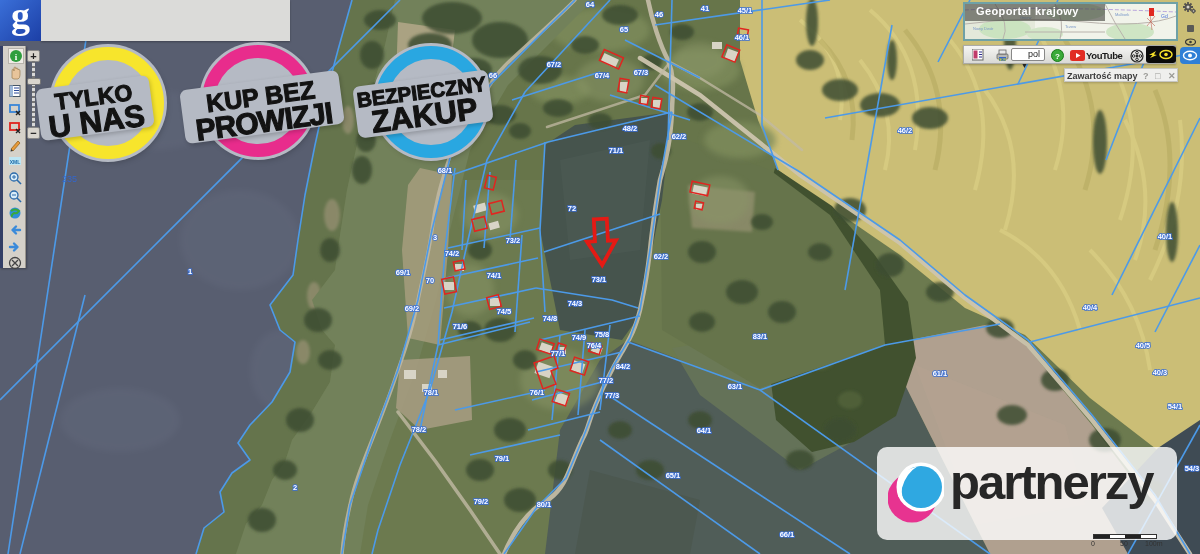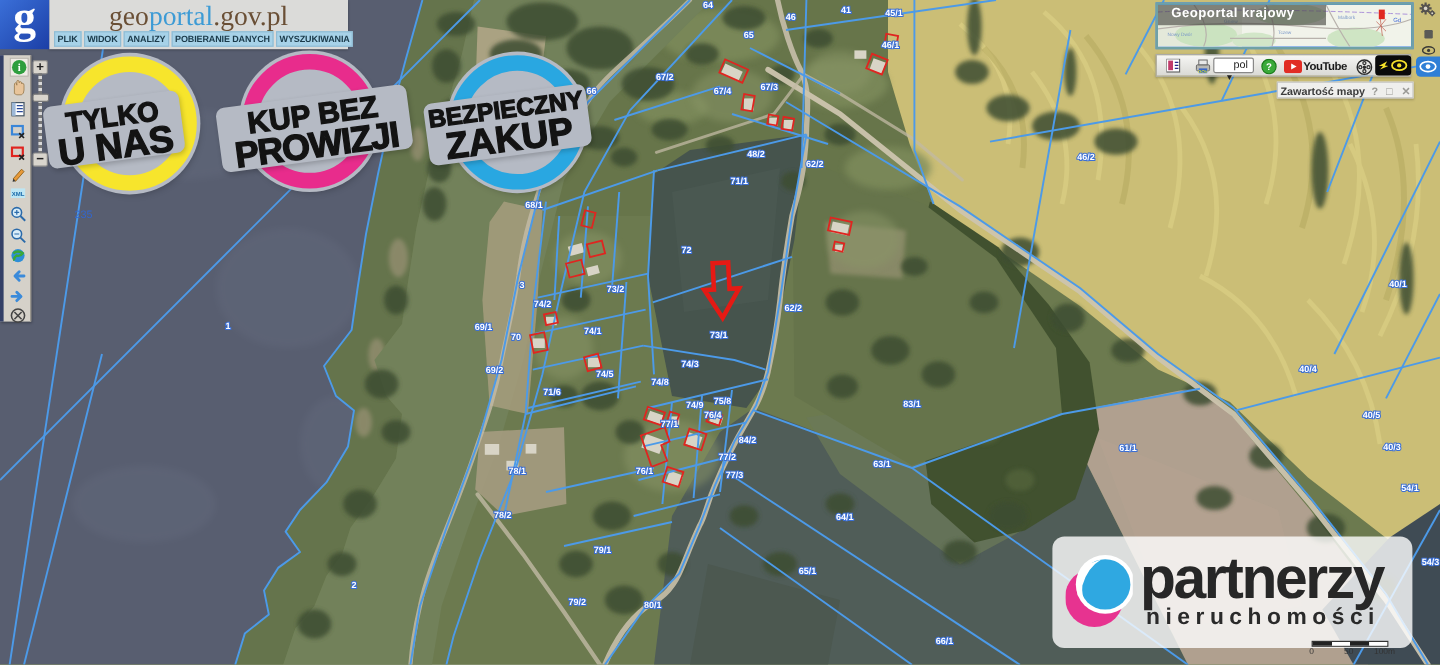"geoportal.gov.pl" div.brand { html: <div><span>geo</span><span>portal</span><span>.gov.pl</span></div> -> none }
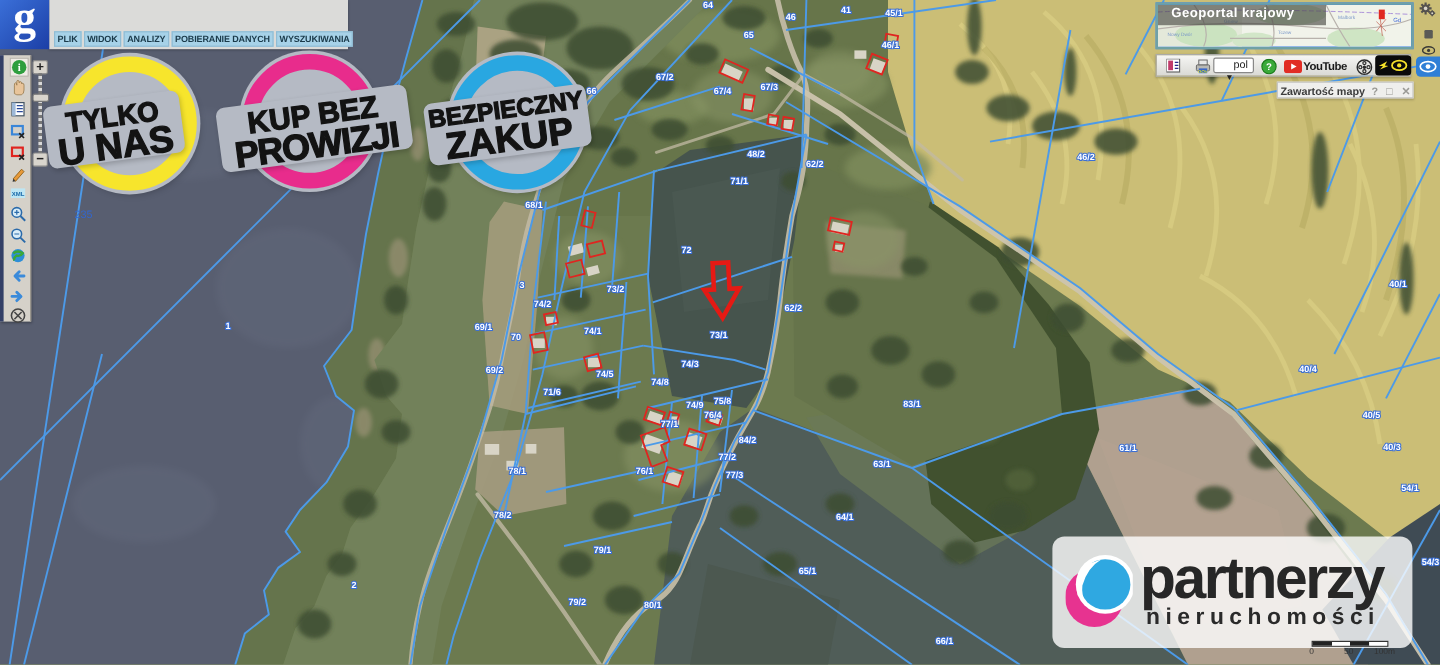"PLIK WIDOK ANALIZY POBIERANIE DANYCH" div.menu { html: <div><b>PLIK</b><b>WIDOK</b><b>ANALIZY</b><b>POBIERANIE DANYCH</b><b>WYSZUKIWANIA</b></div> -> none }
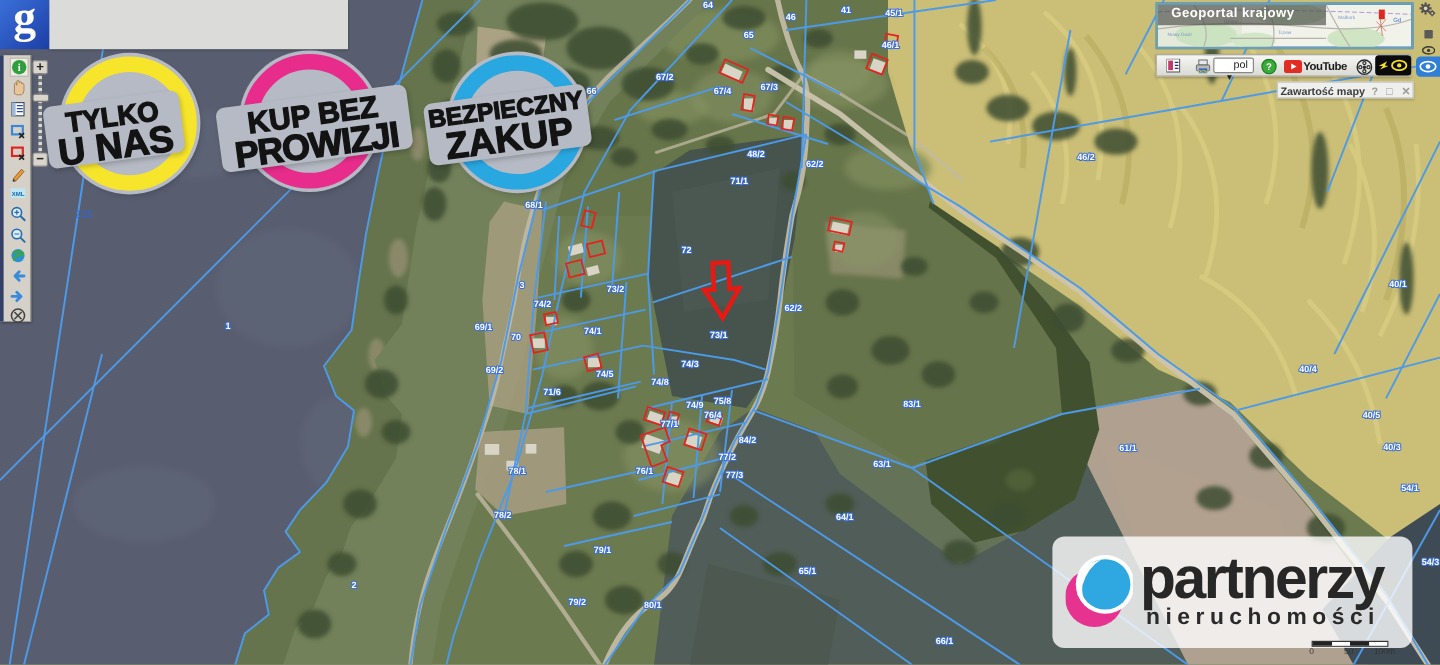"nieruchomości" div.pn2 { html: <div>nieruchomości</div> -> none }
